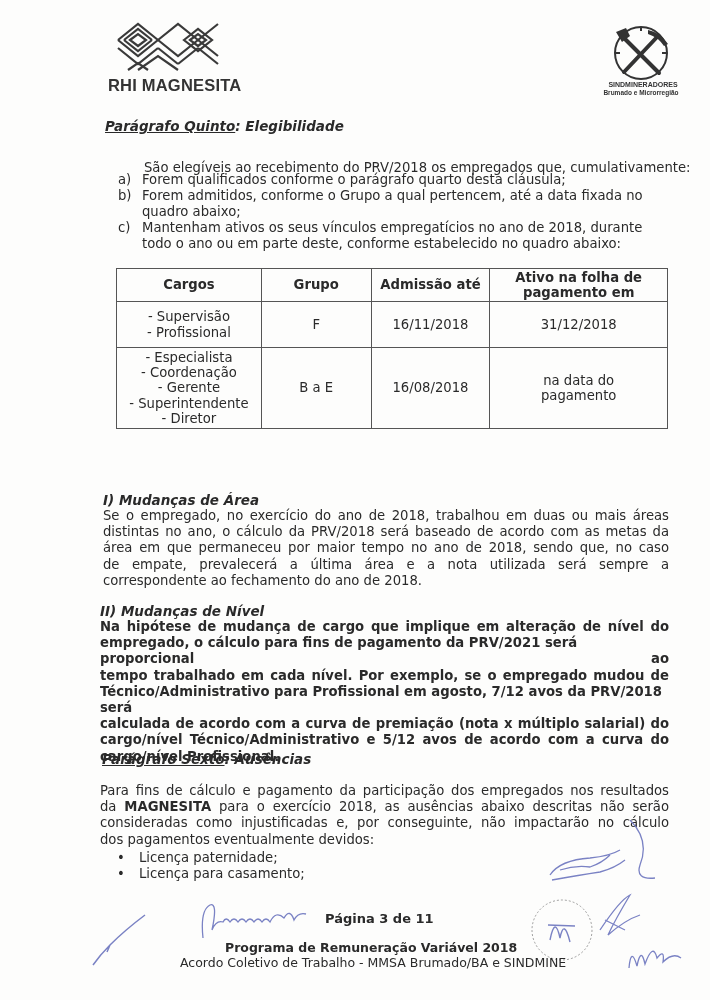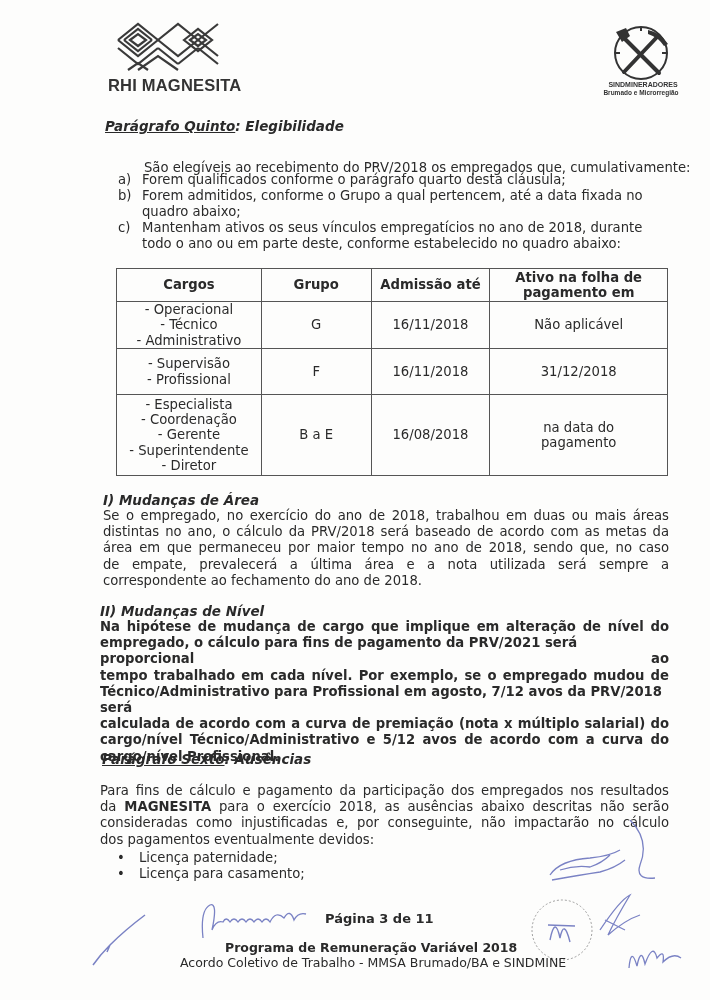"- Operacional" tr { html: <tr> <td><span>- Operacional</span><br><span>- Técnico</span><br><span>- Administrativo</span></td> <td>G</td> <td>16/11/2018</td> <td>Não aplicável</td> </tr> -> none }
